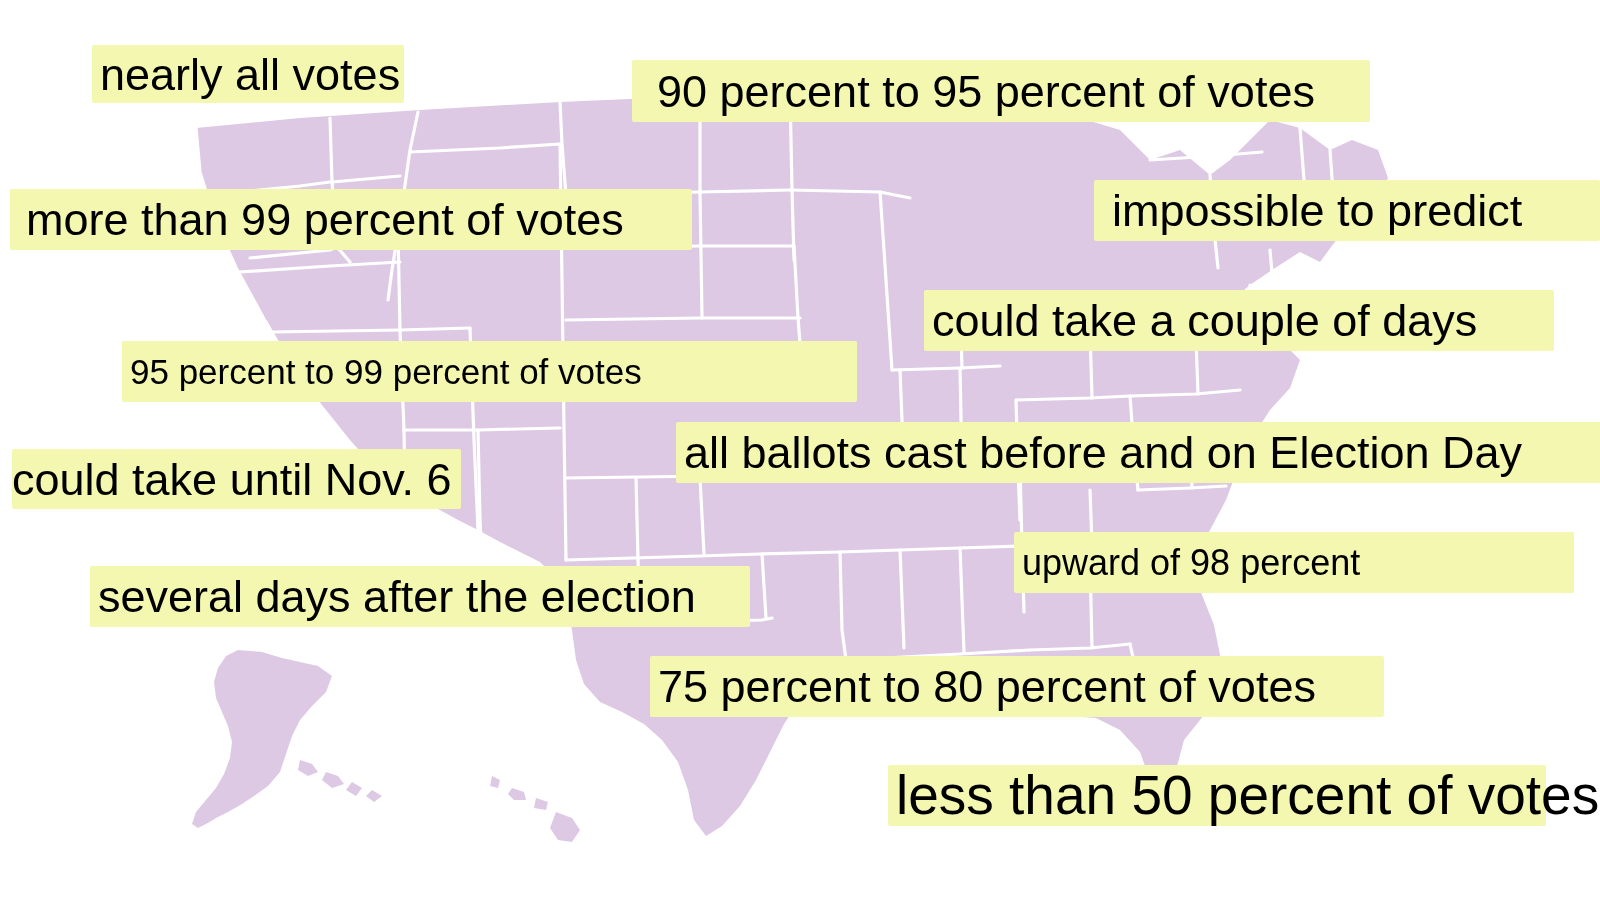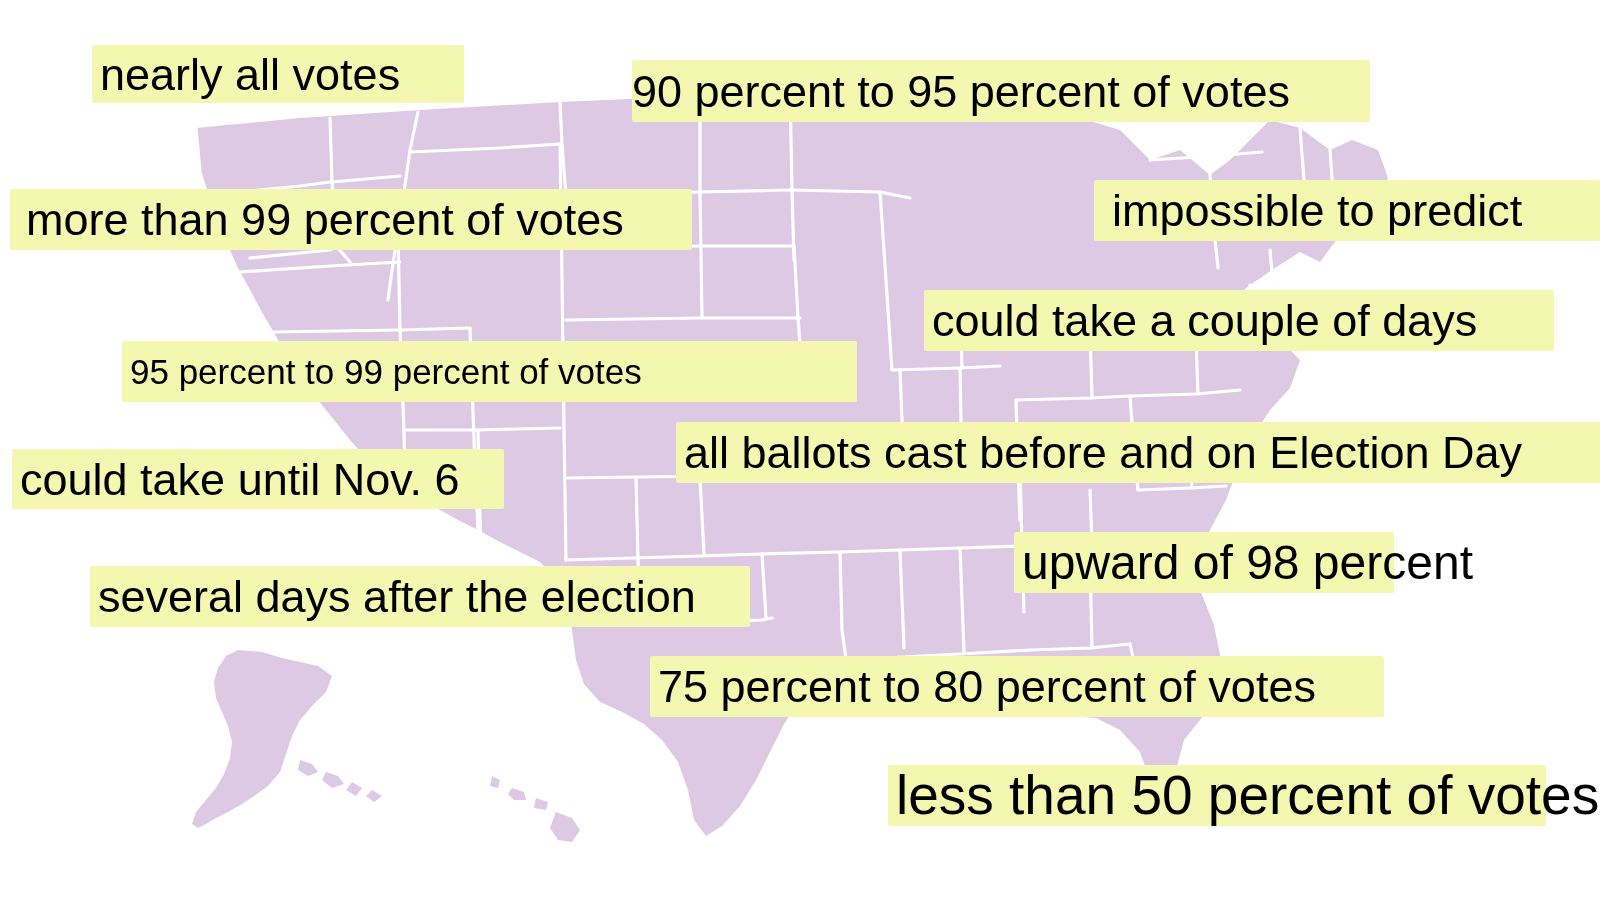"nearly all votes" div.label { width: 372px -> 312px }
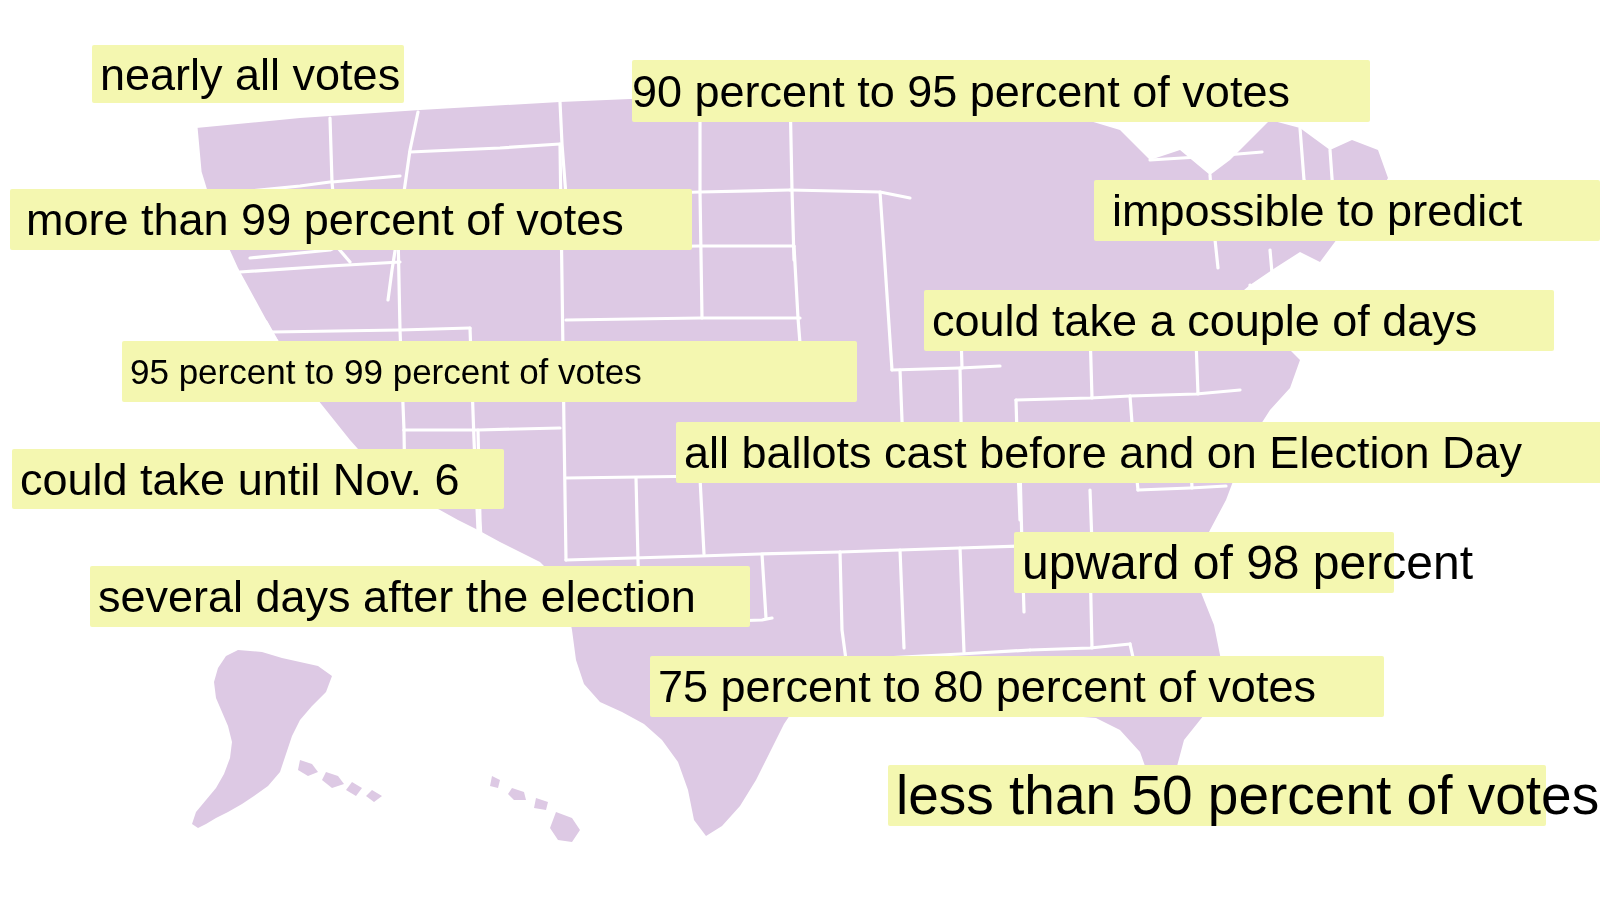"90 percent to 95 percent" div.label { padding: 0 0 -> 0 25px }
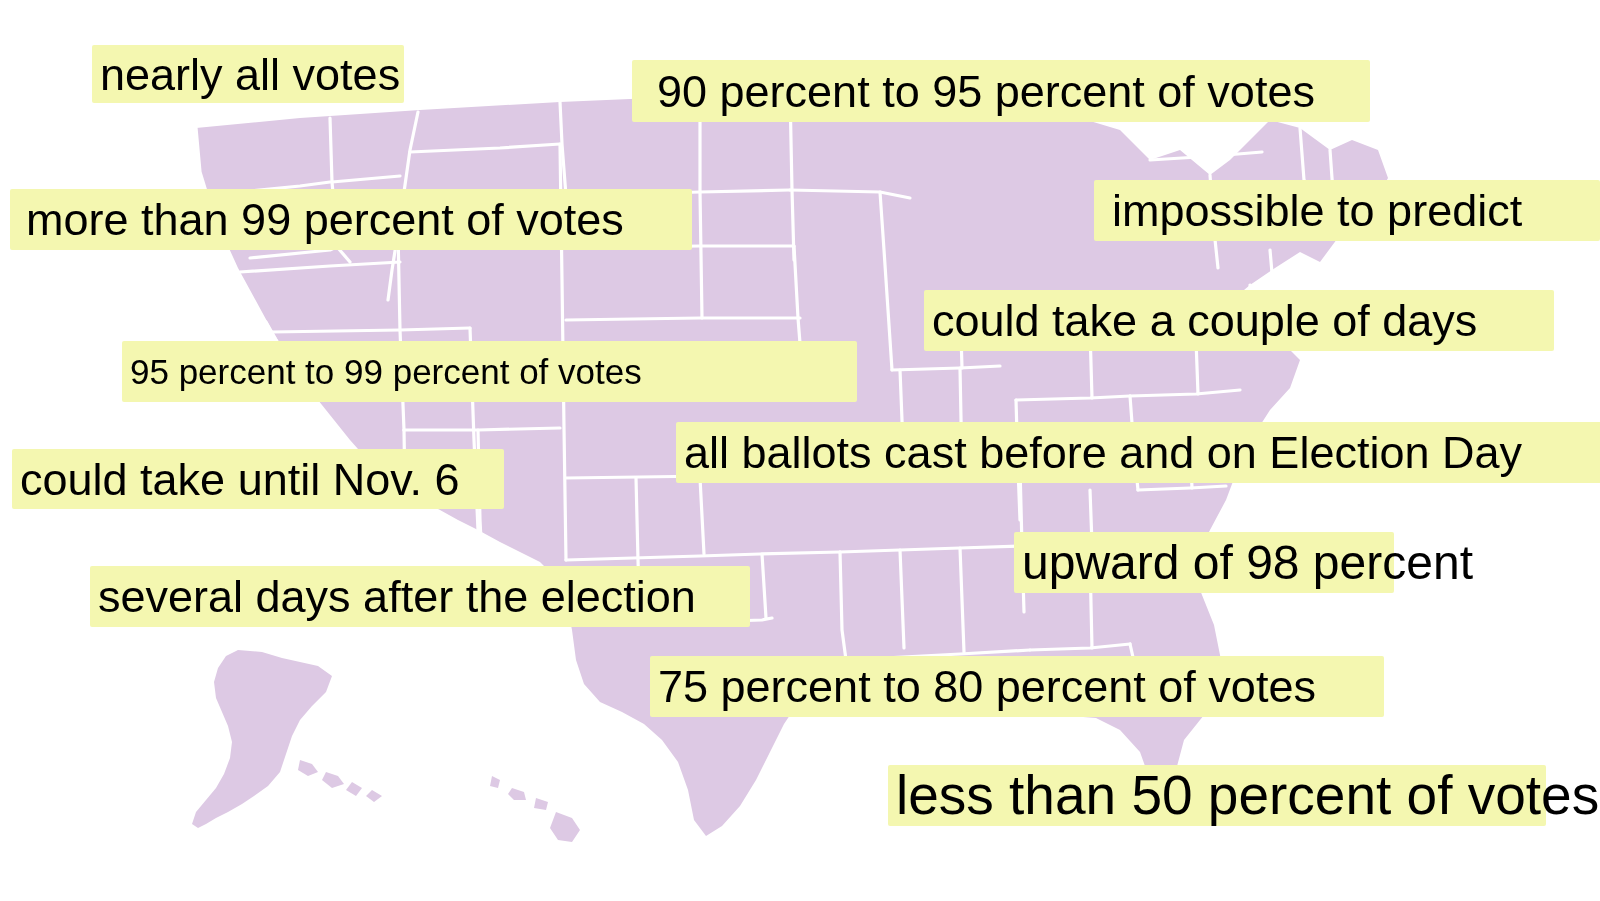"could take until Nov. 6" div.label { padding: 0 8px -> 0 0; width: 492px -> 449px }
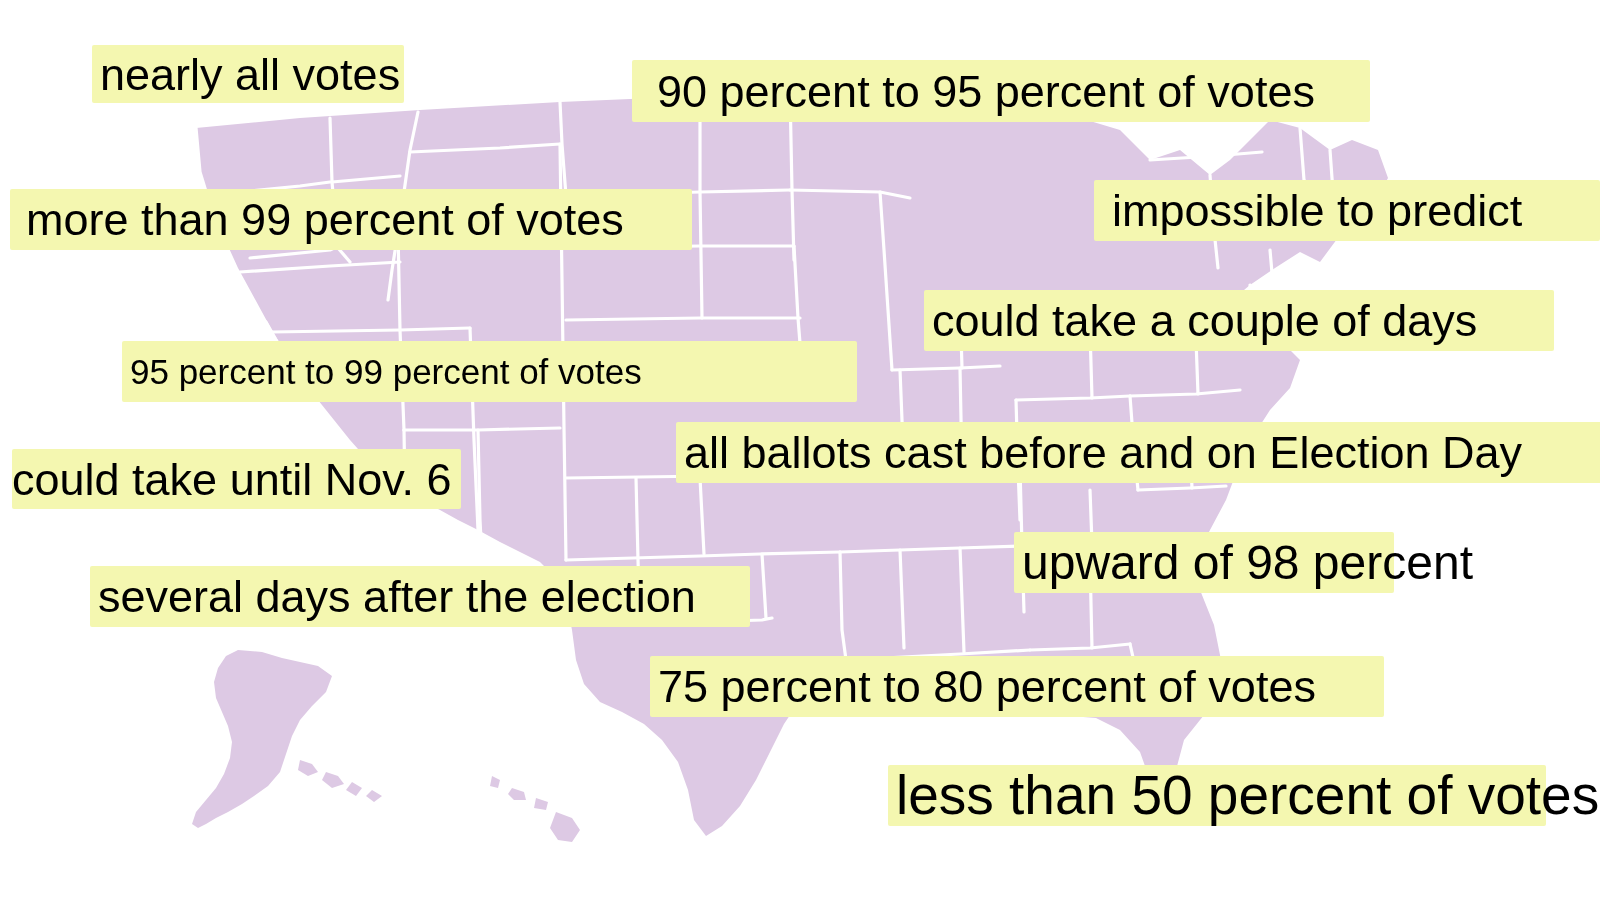"upward of 98 percent" div.label { font-size: 48px -> 36px; width: 380px -> 560px }
